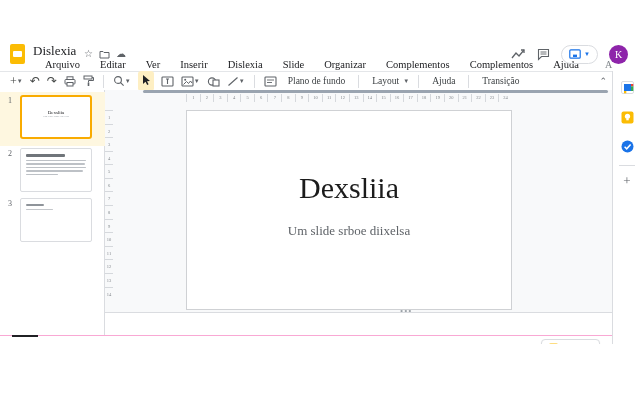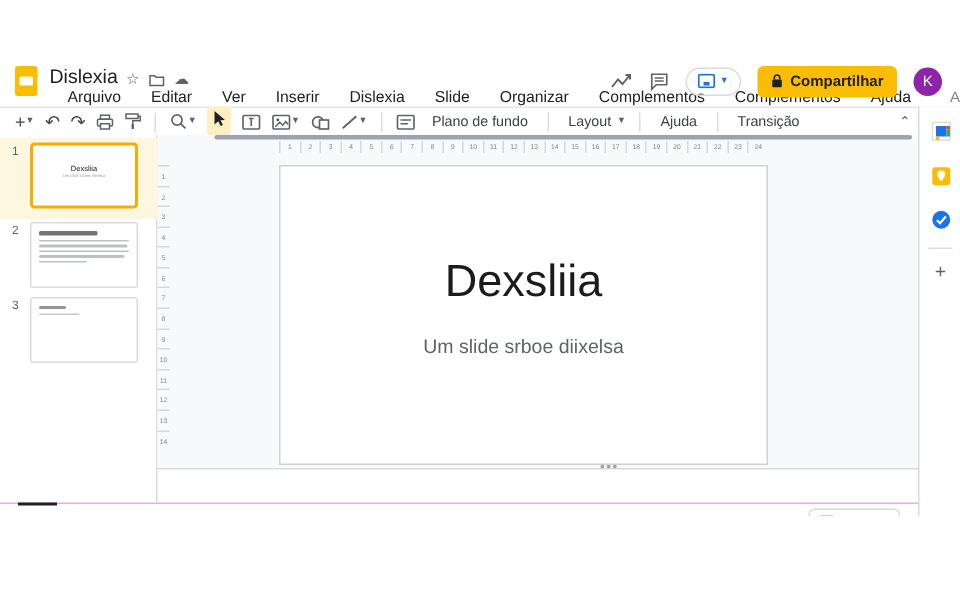"Dislexia" #screen { font-family: none -> Liberation Serif, serif }
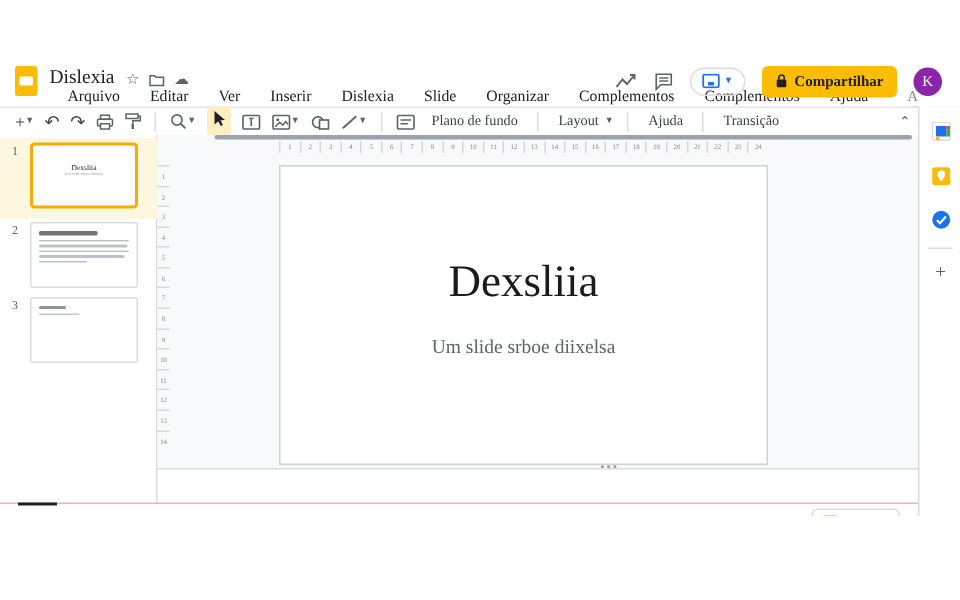"Compartilhar" span.share-btn { html: <span> <svg> <rect></rect> <path></path> </svg> <span>Compartilhar</span> </span> -> none }
